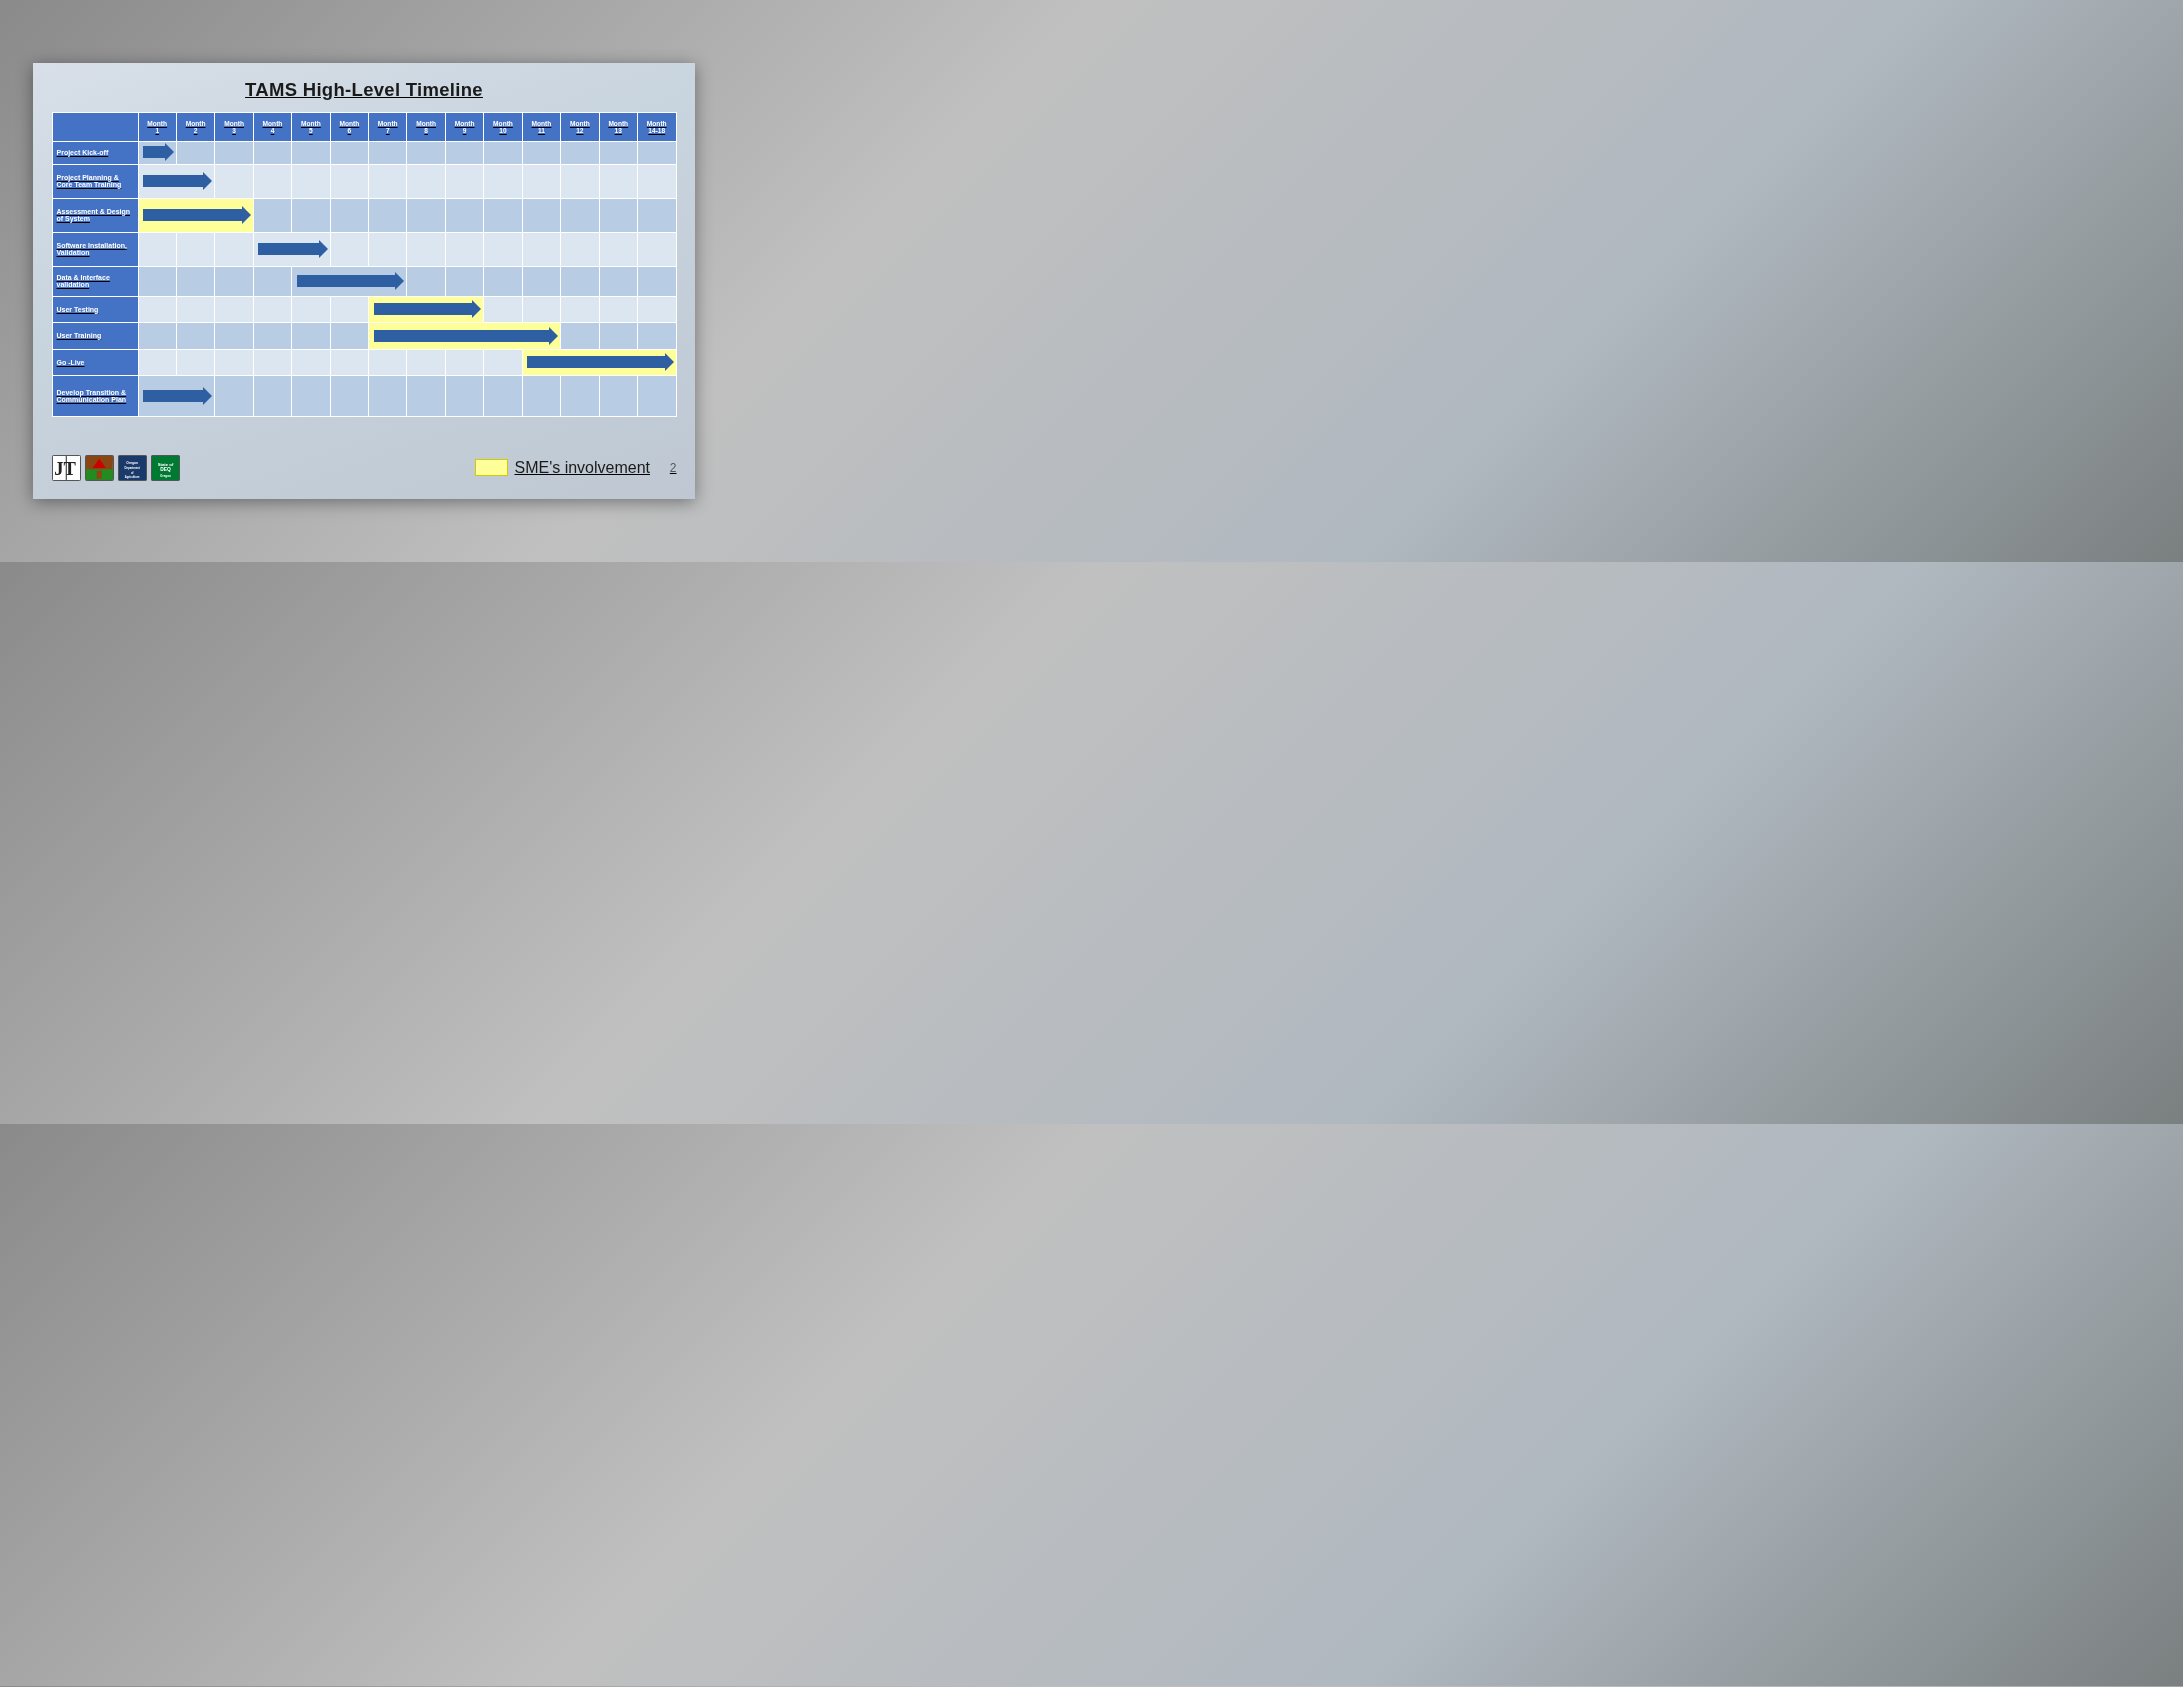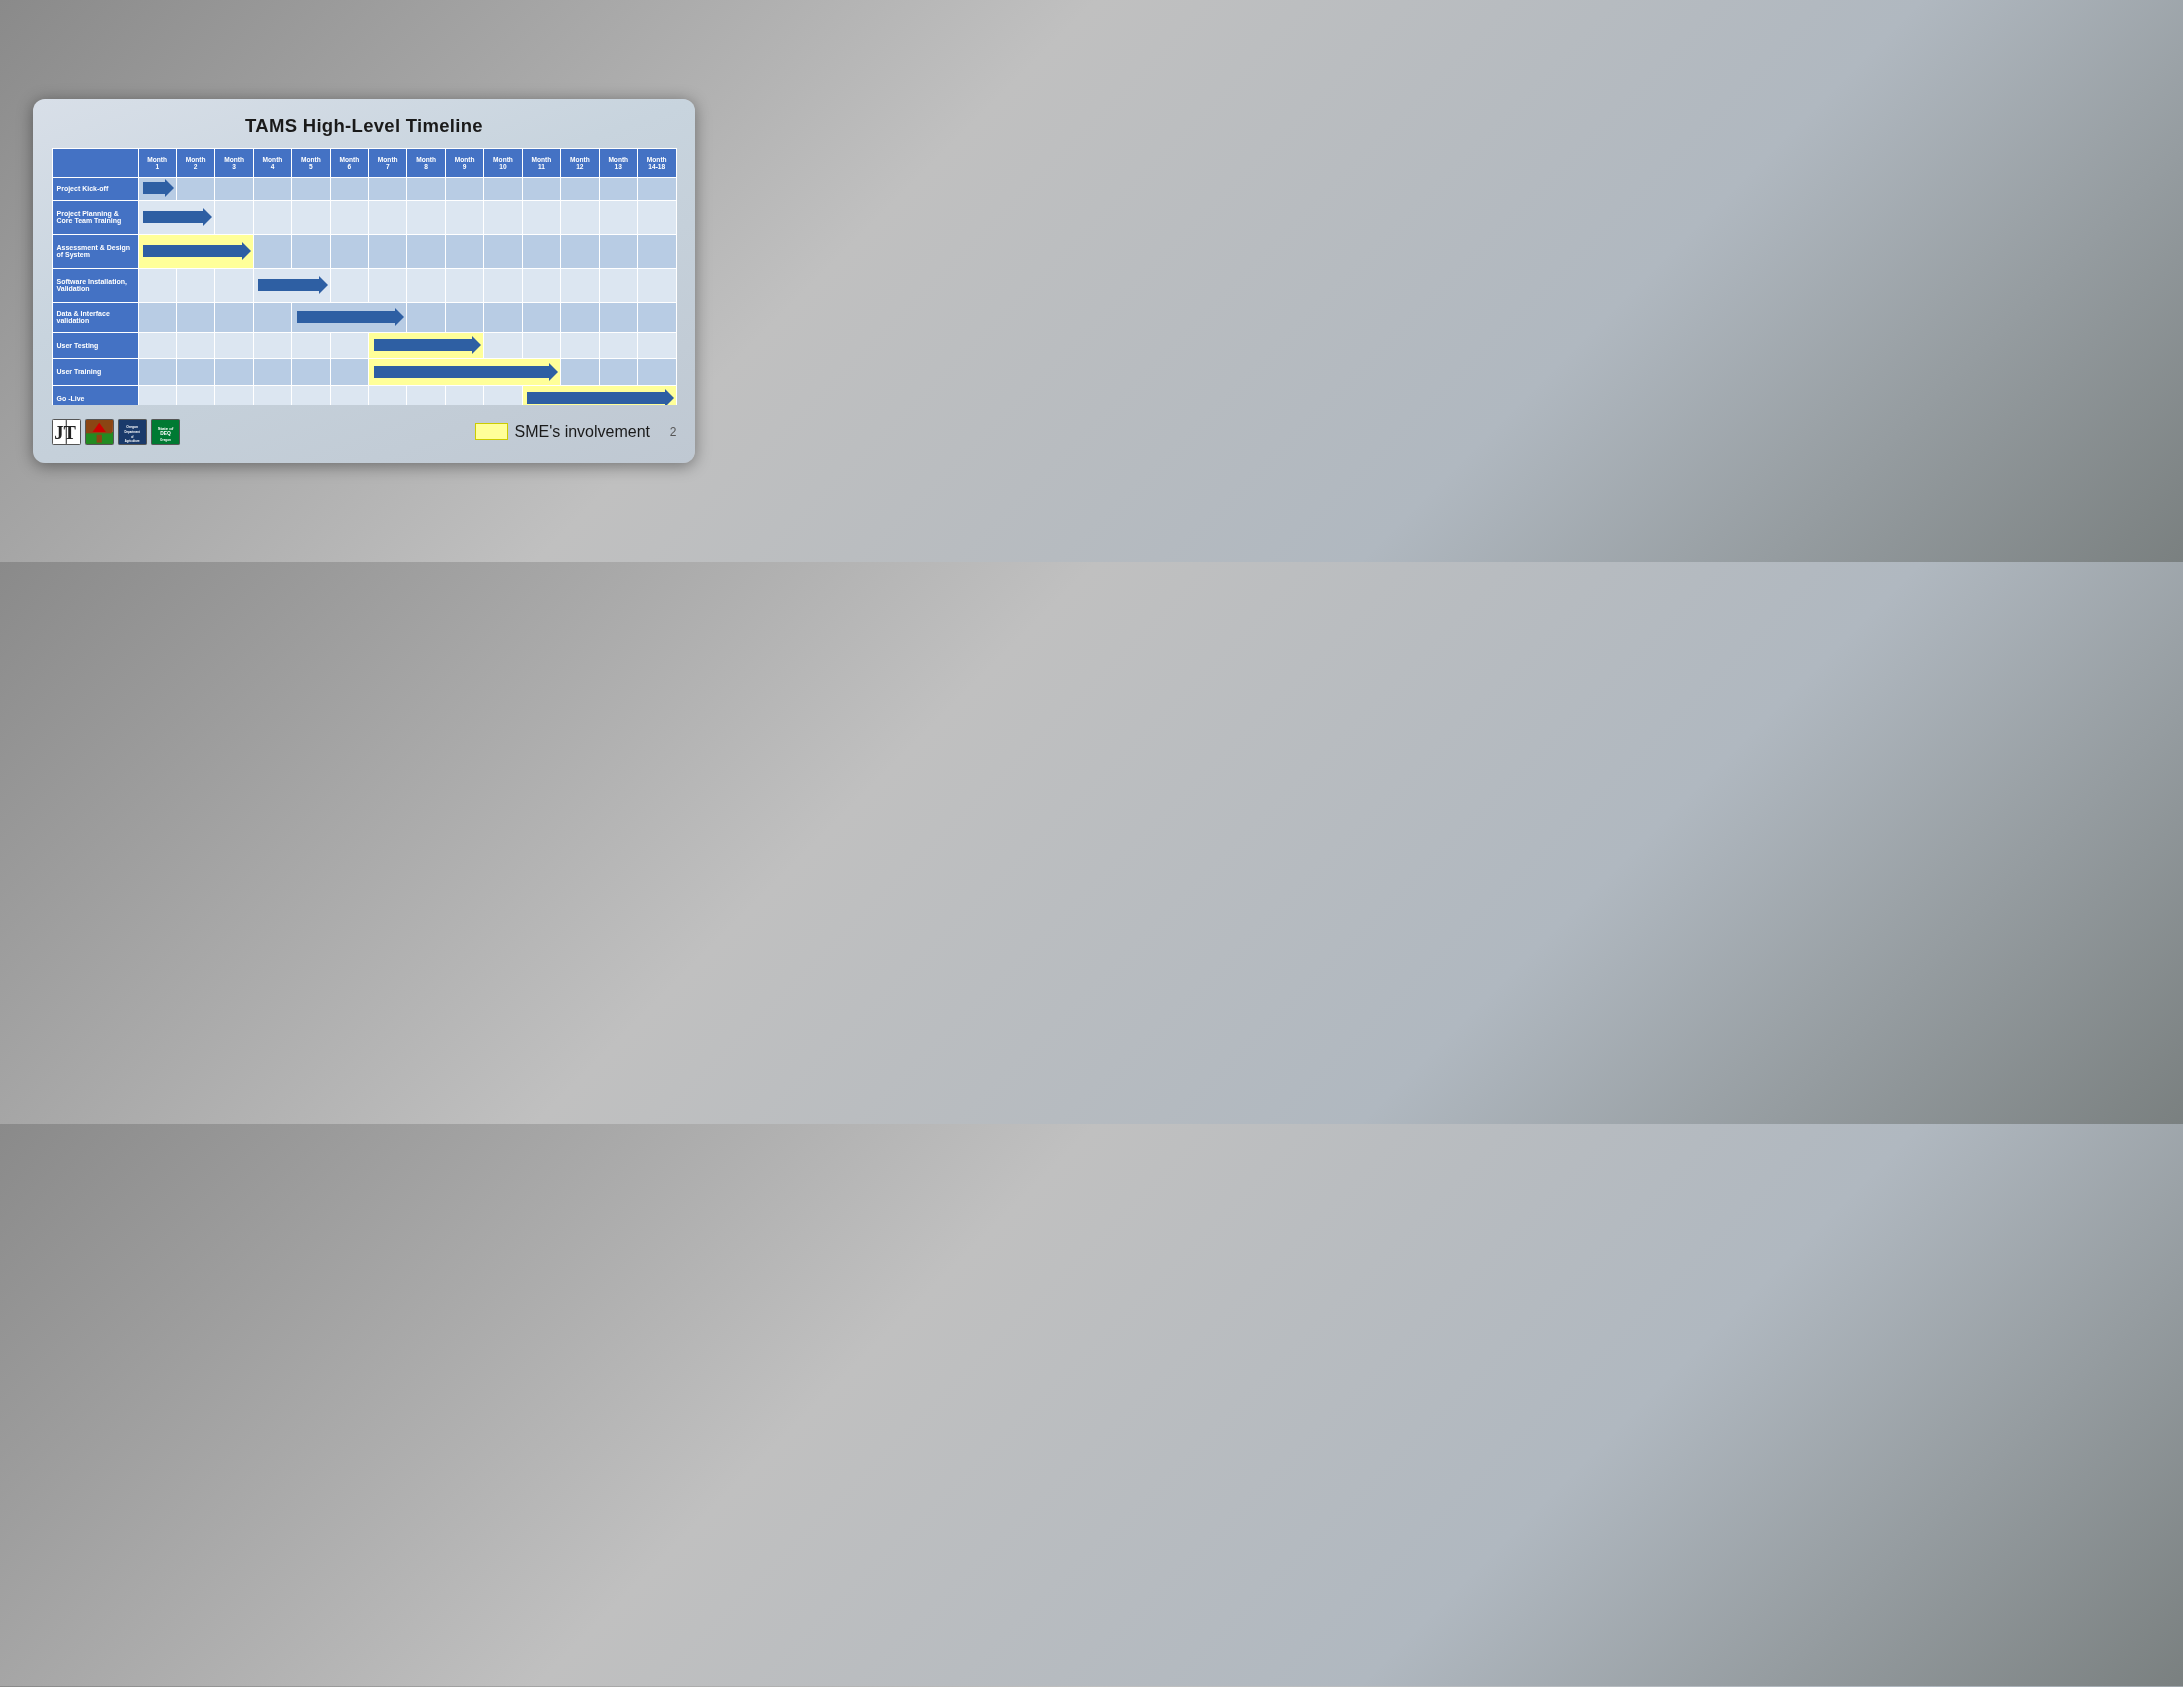"TAMS High-Level Timeline" .slide { border-radius: 12px -> 0; height: 364px -> 436px; text-decoration: none -> underline }
